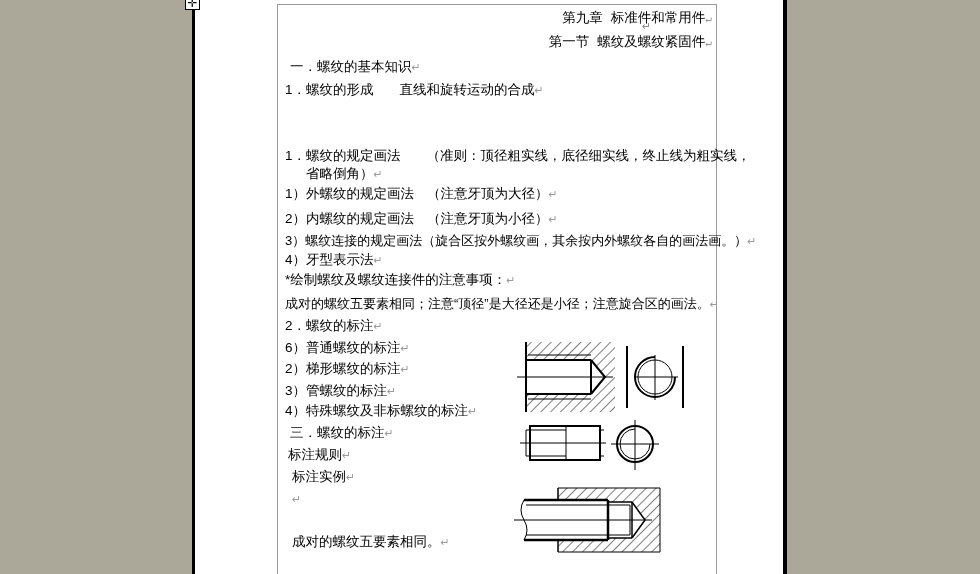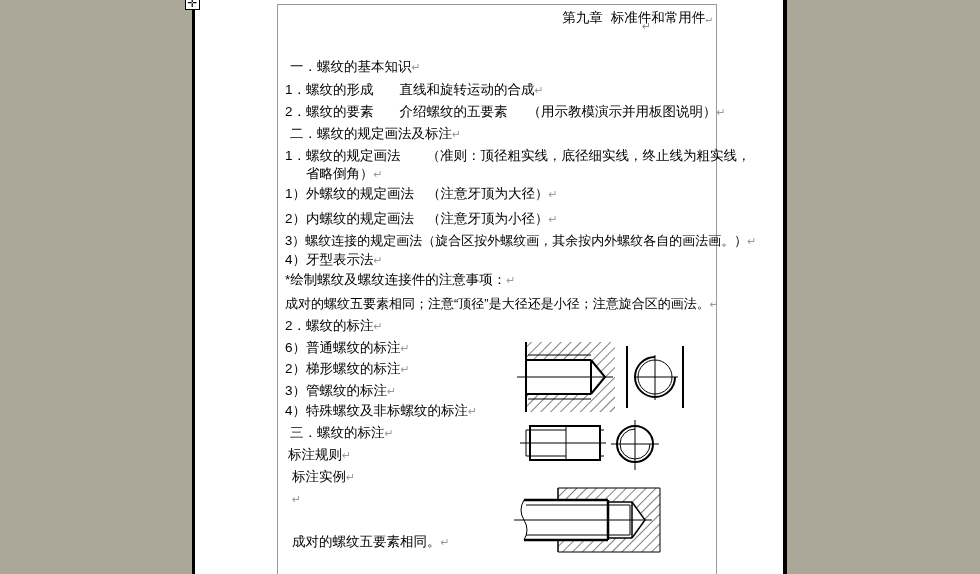"第一节 螺纹及螺纹紧固件↵" div.ln { html: none -> <div><span>第一节 螺纹及螺纹紧固件</span><span>↵</span></div> }
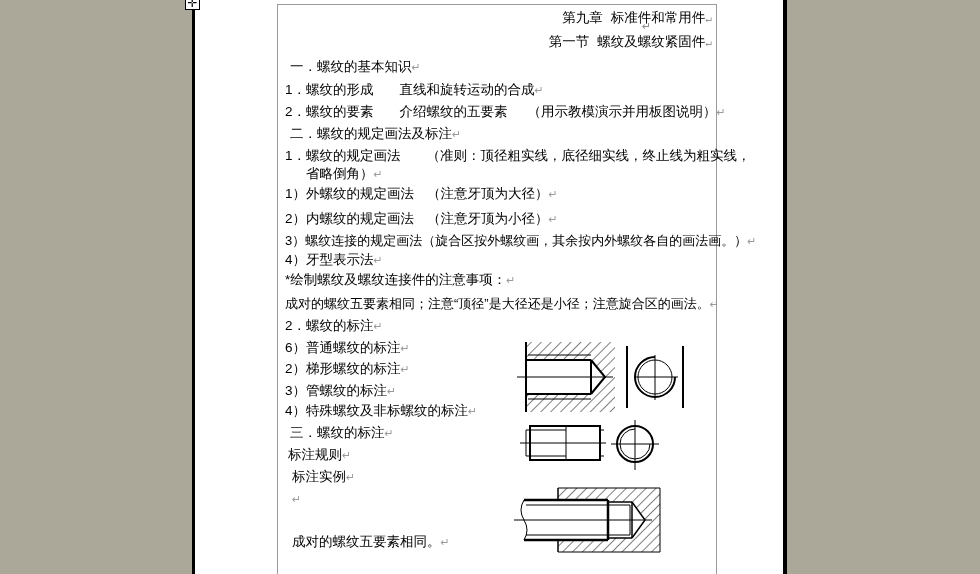"2．螺纹的要素 介绍螺纹的五要素 （用示教模演示并用板图说明）↵" div.ln { html: <div><span>2．螺纹的要素</span><span></span><span>介绍螺纹的五要素</span><span></span><span>（用示教模演示并用板图说明）</span><span>↵</span></div> -> none }
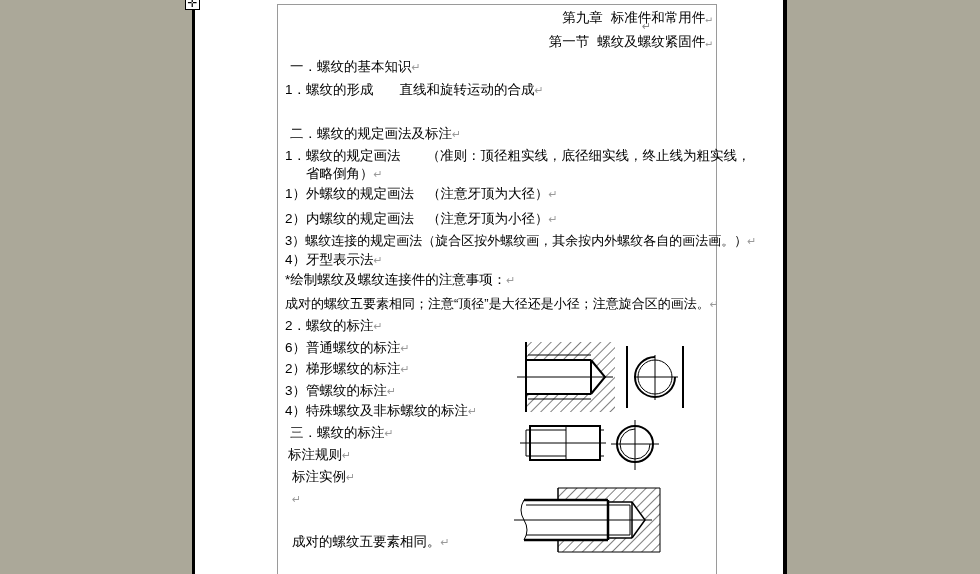"二．螺纹的规定画法及标注↵" div.ln { html: <div><span>二．螺纹的规定画法及标注</span><span>↵</span></div> -> none }
